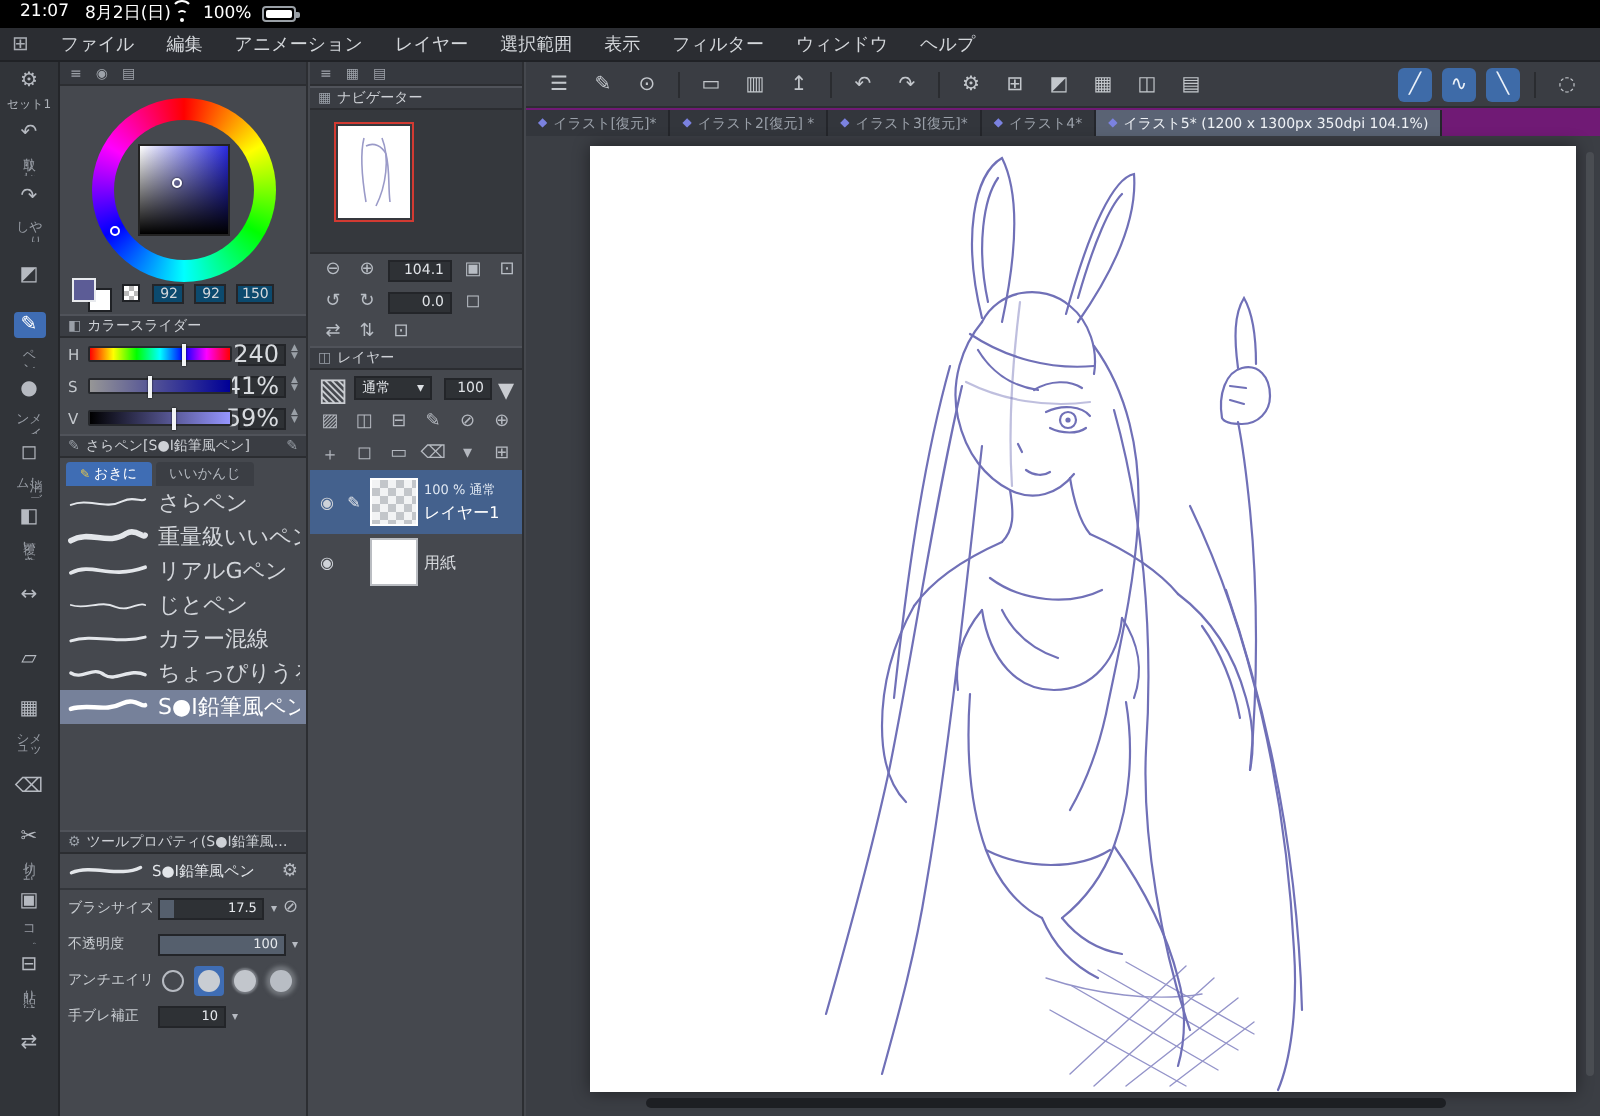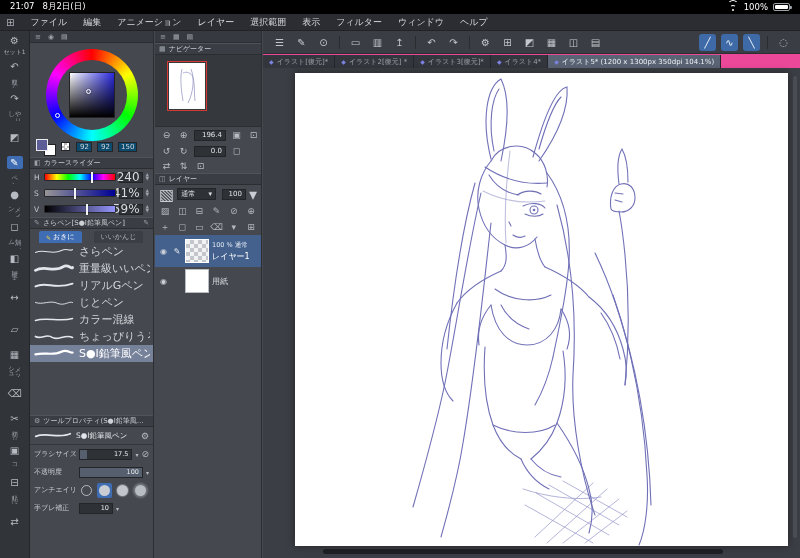"21:07" #status { justify-content: space-between -> flex-start }
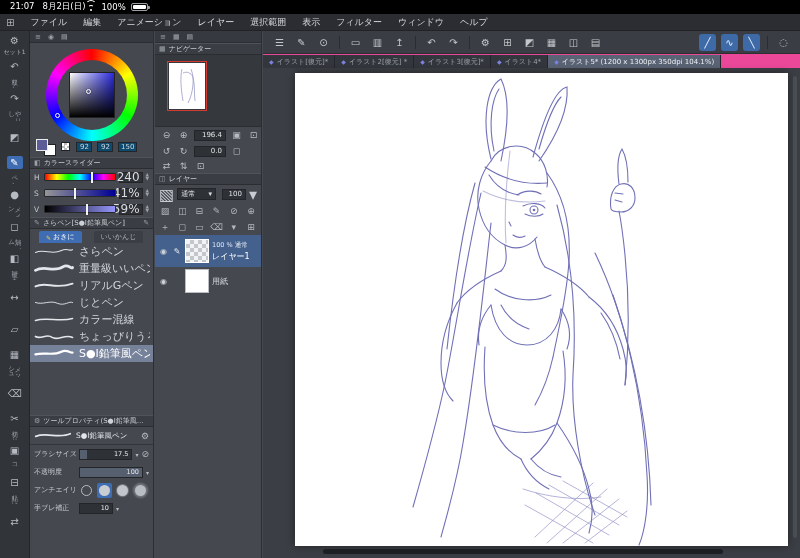"イラスト[復元]*" #tabbar { background: #ec4899 -> #701a75 }
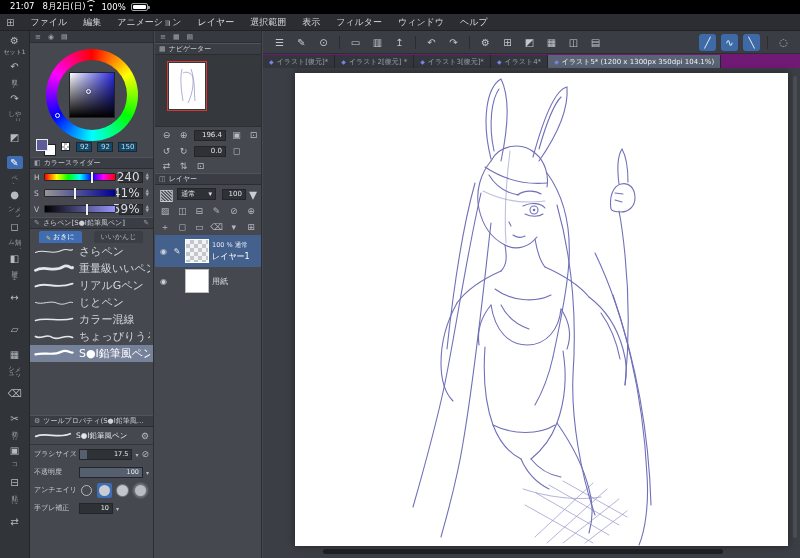"196.4" span.nval { text: 196.4 -> 104.1 }
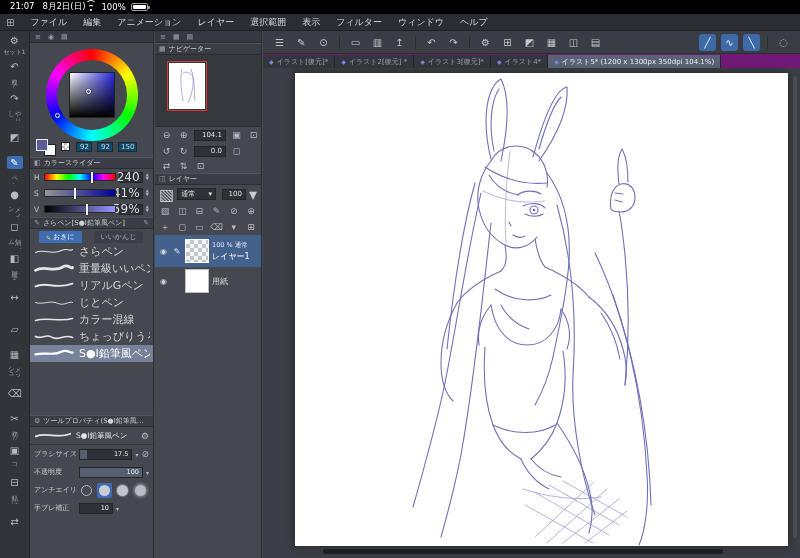"おきに" .gtabs { gap: 12px -> 2px; padding: 2px 9px 0 -> 2px 3px 0 }
